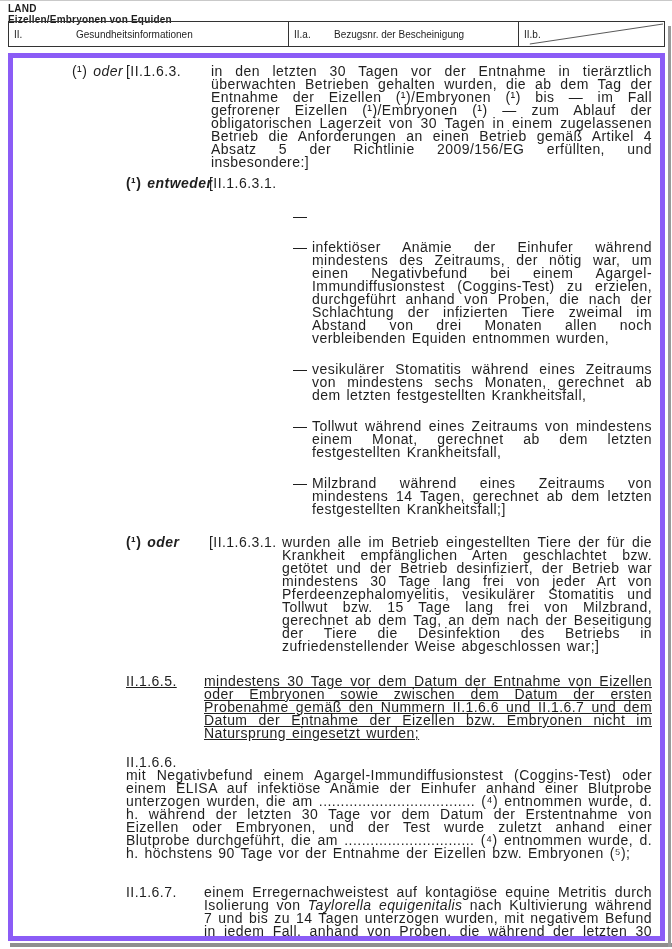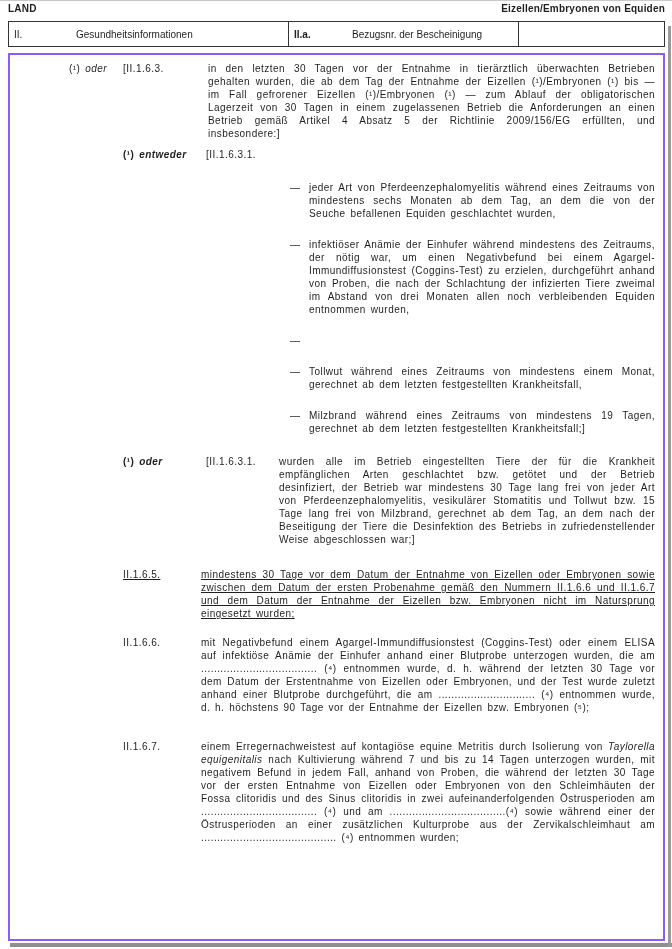"LAND" .topbar { flex-direction: none -> column }
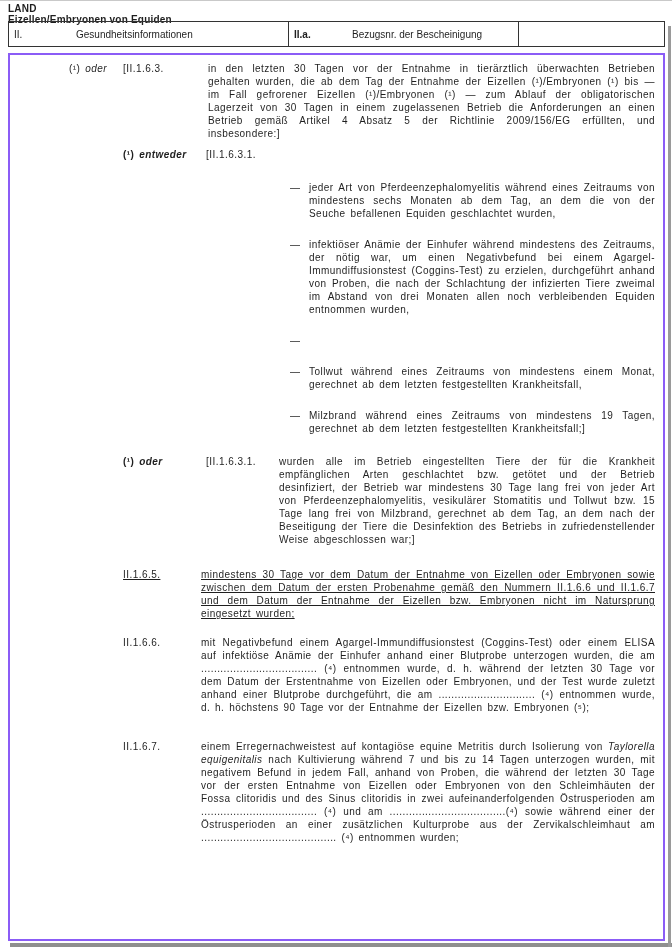"II.a." .th2 .thnum { font-weight: bold -> none; width: 58px -> 40px }
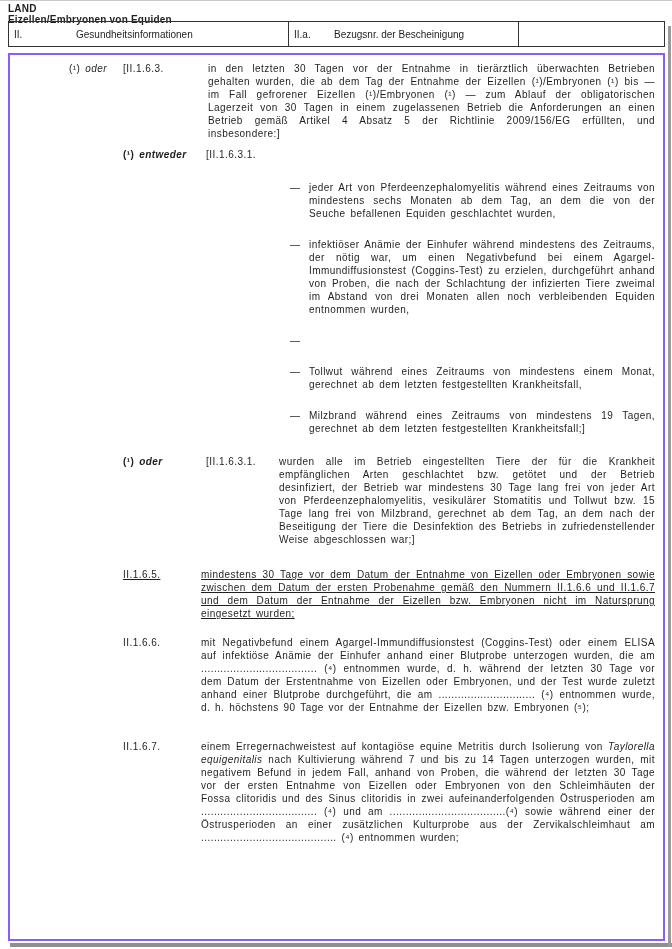"II.b." div.th { html: none -> <div> <span>II.b.</span> <svg> <line></line> </svg> </div> }
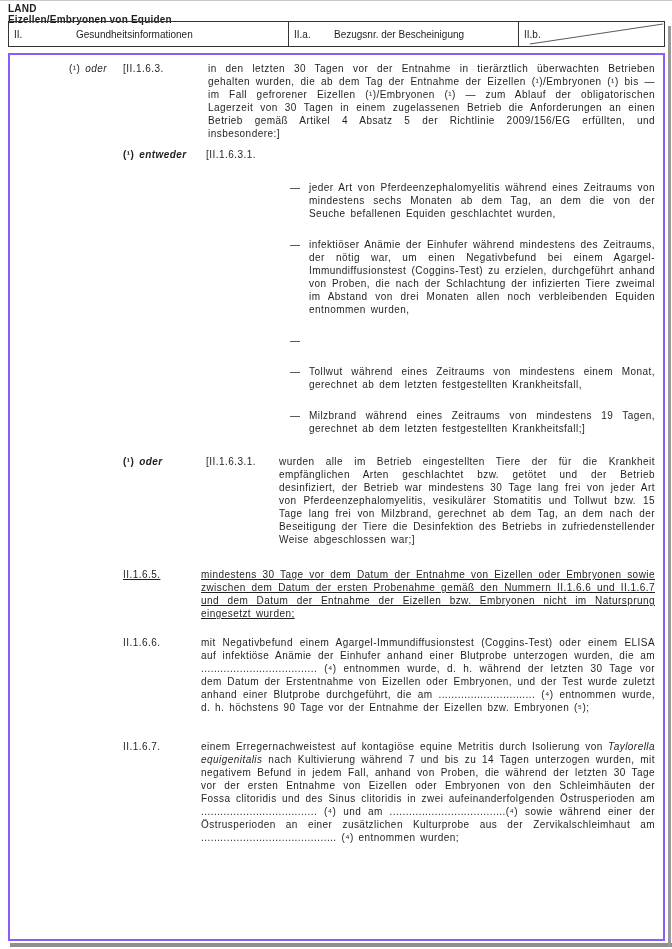"(¹) oder" .content { border: 2px solid #8b5cf6 -> 5px solid #8b5cf6; font-size: 10px -> 14px }
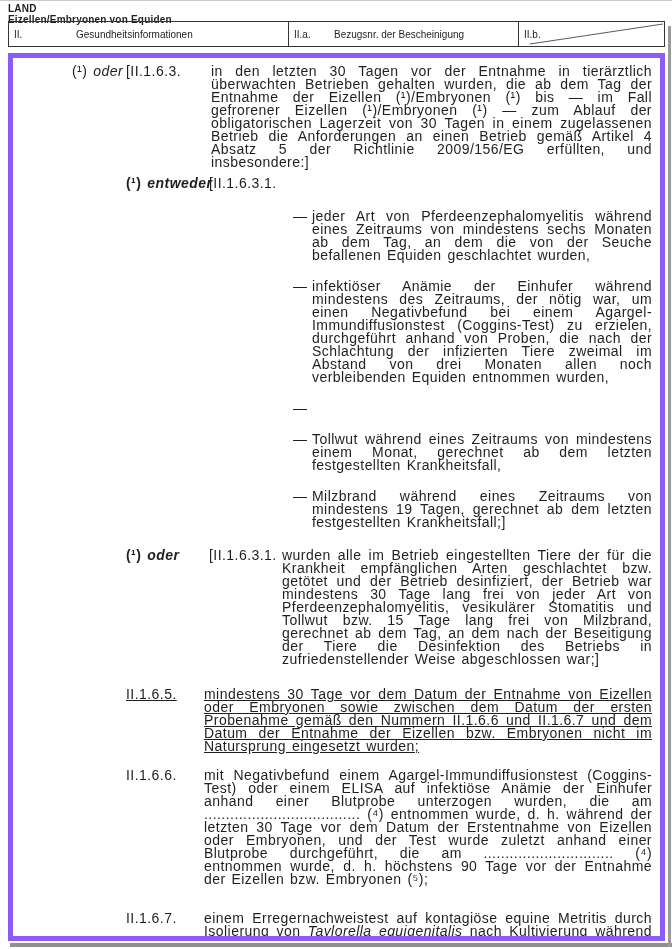"jeder Art von Pferdeenzephalomyelitis" span.bodytxt { html: <span>jeder Art von Pferdeenzephalomyelitis während eines Zeitraums von mindestens sechs Monaten ab dem Tag, an dem die von der Seuche befallenen Equiden geschlachtet wurden,</span> -> none }
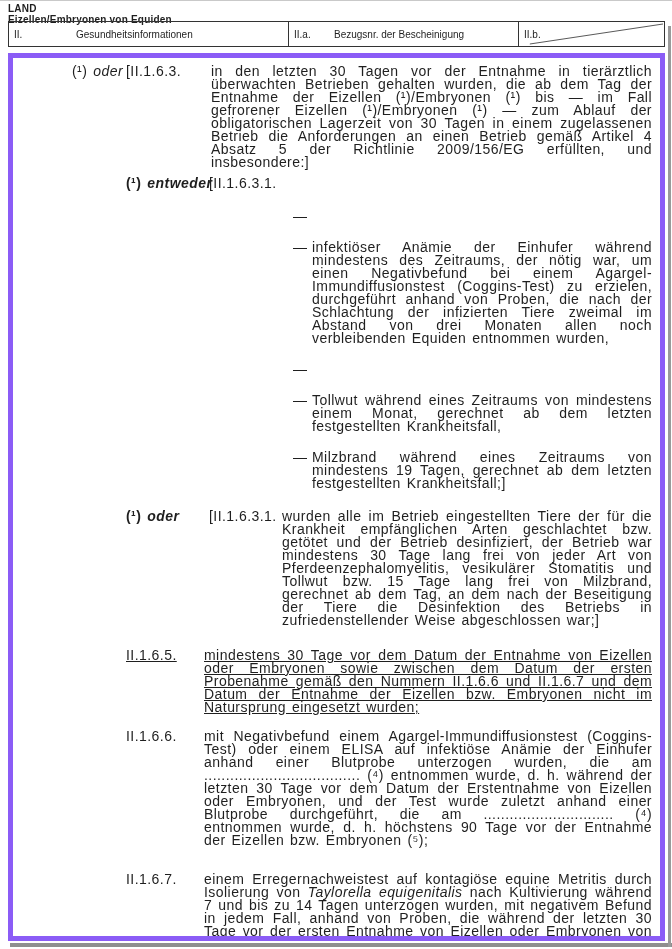"vesikulärer Stomatitis während eines" span.bodytxt { html: none -> <span>vesikulärer Stomatitis während eines Zeitraums von mindestens sechs Monaten, gerechnet ab dem letzten festgestellten Krankheitsfall,</span> }
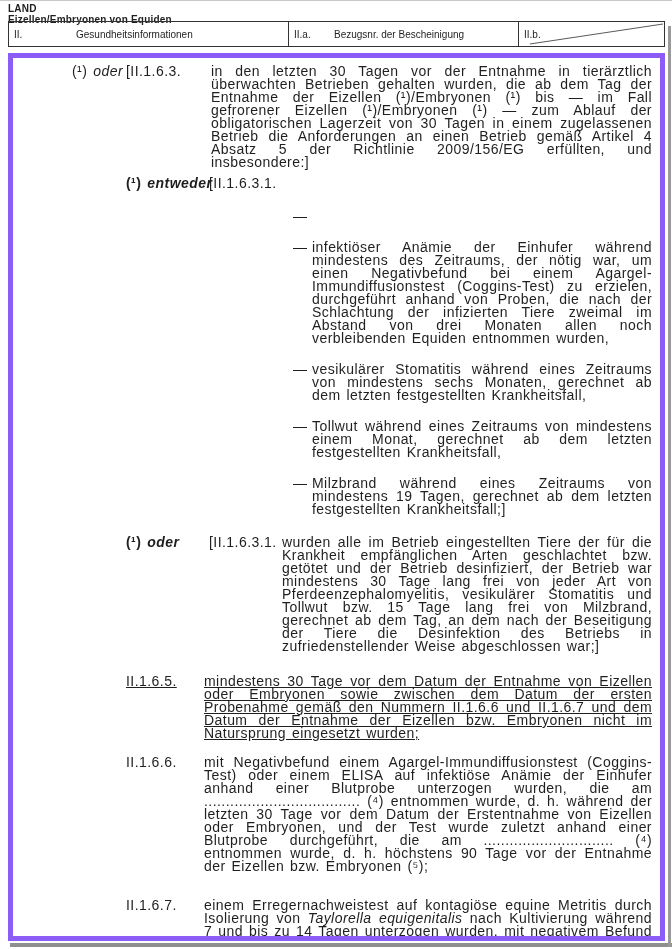"Milzbrand während eines Zeitraums von" span.bodytxt { text: 19 -> 14 }
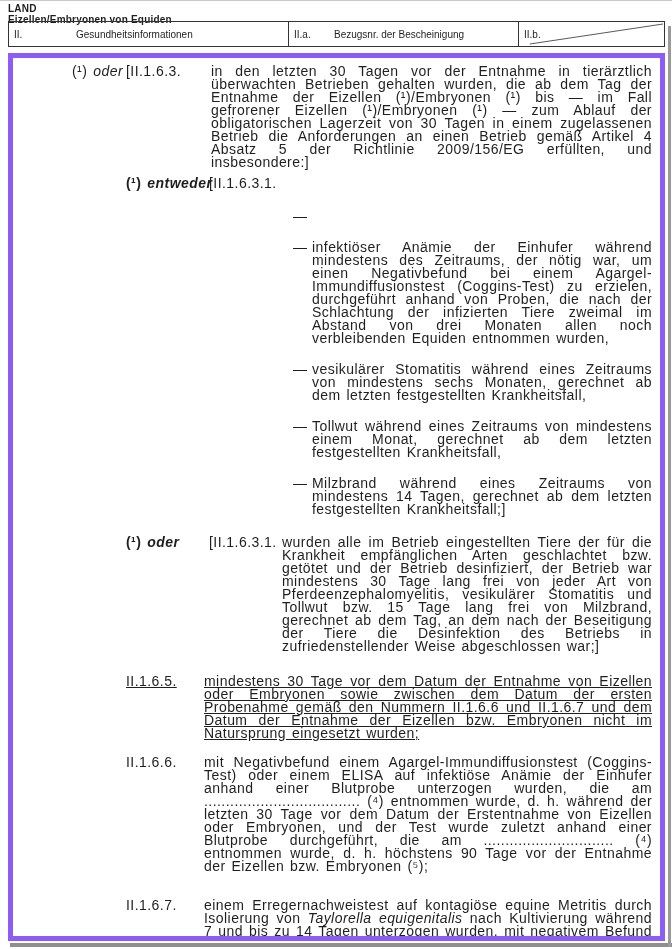"II.1.6.6." .mt16 { flex-direction: none -> column }
